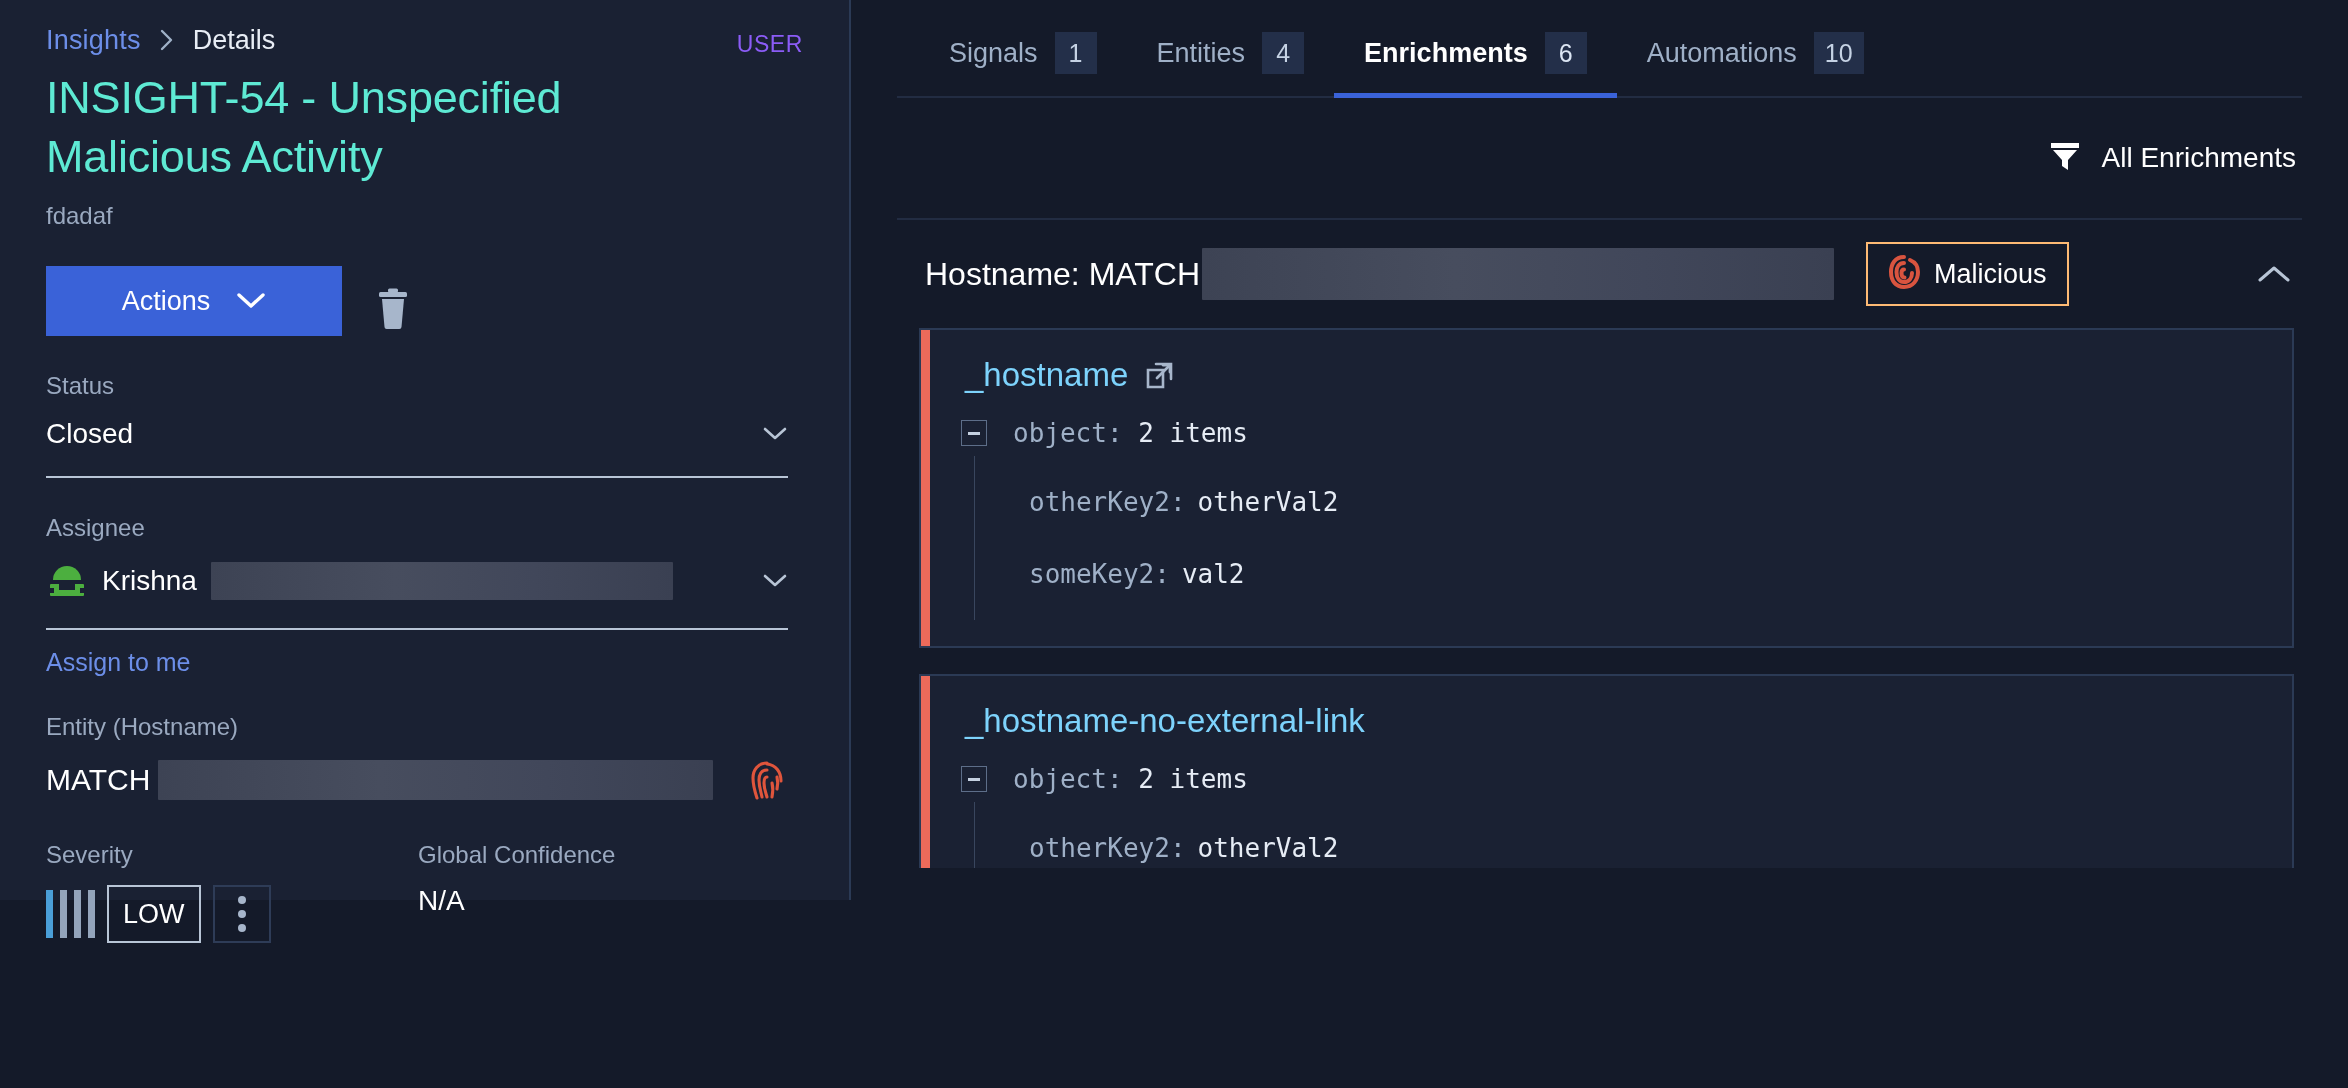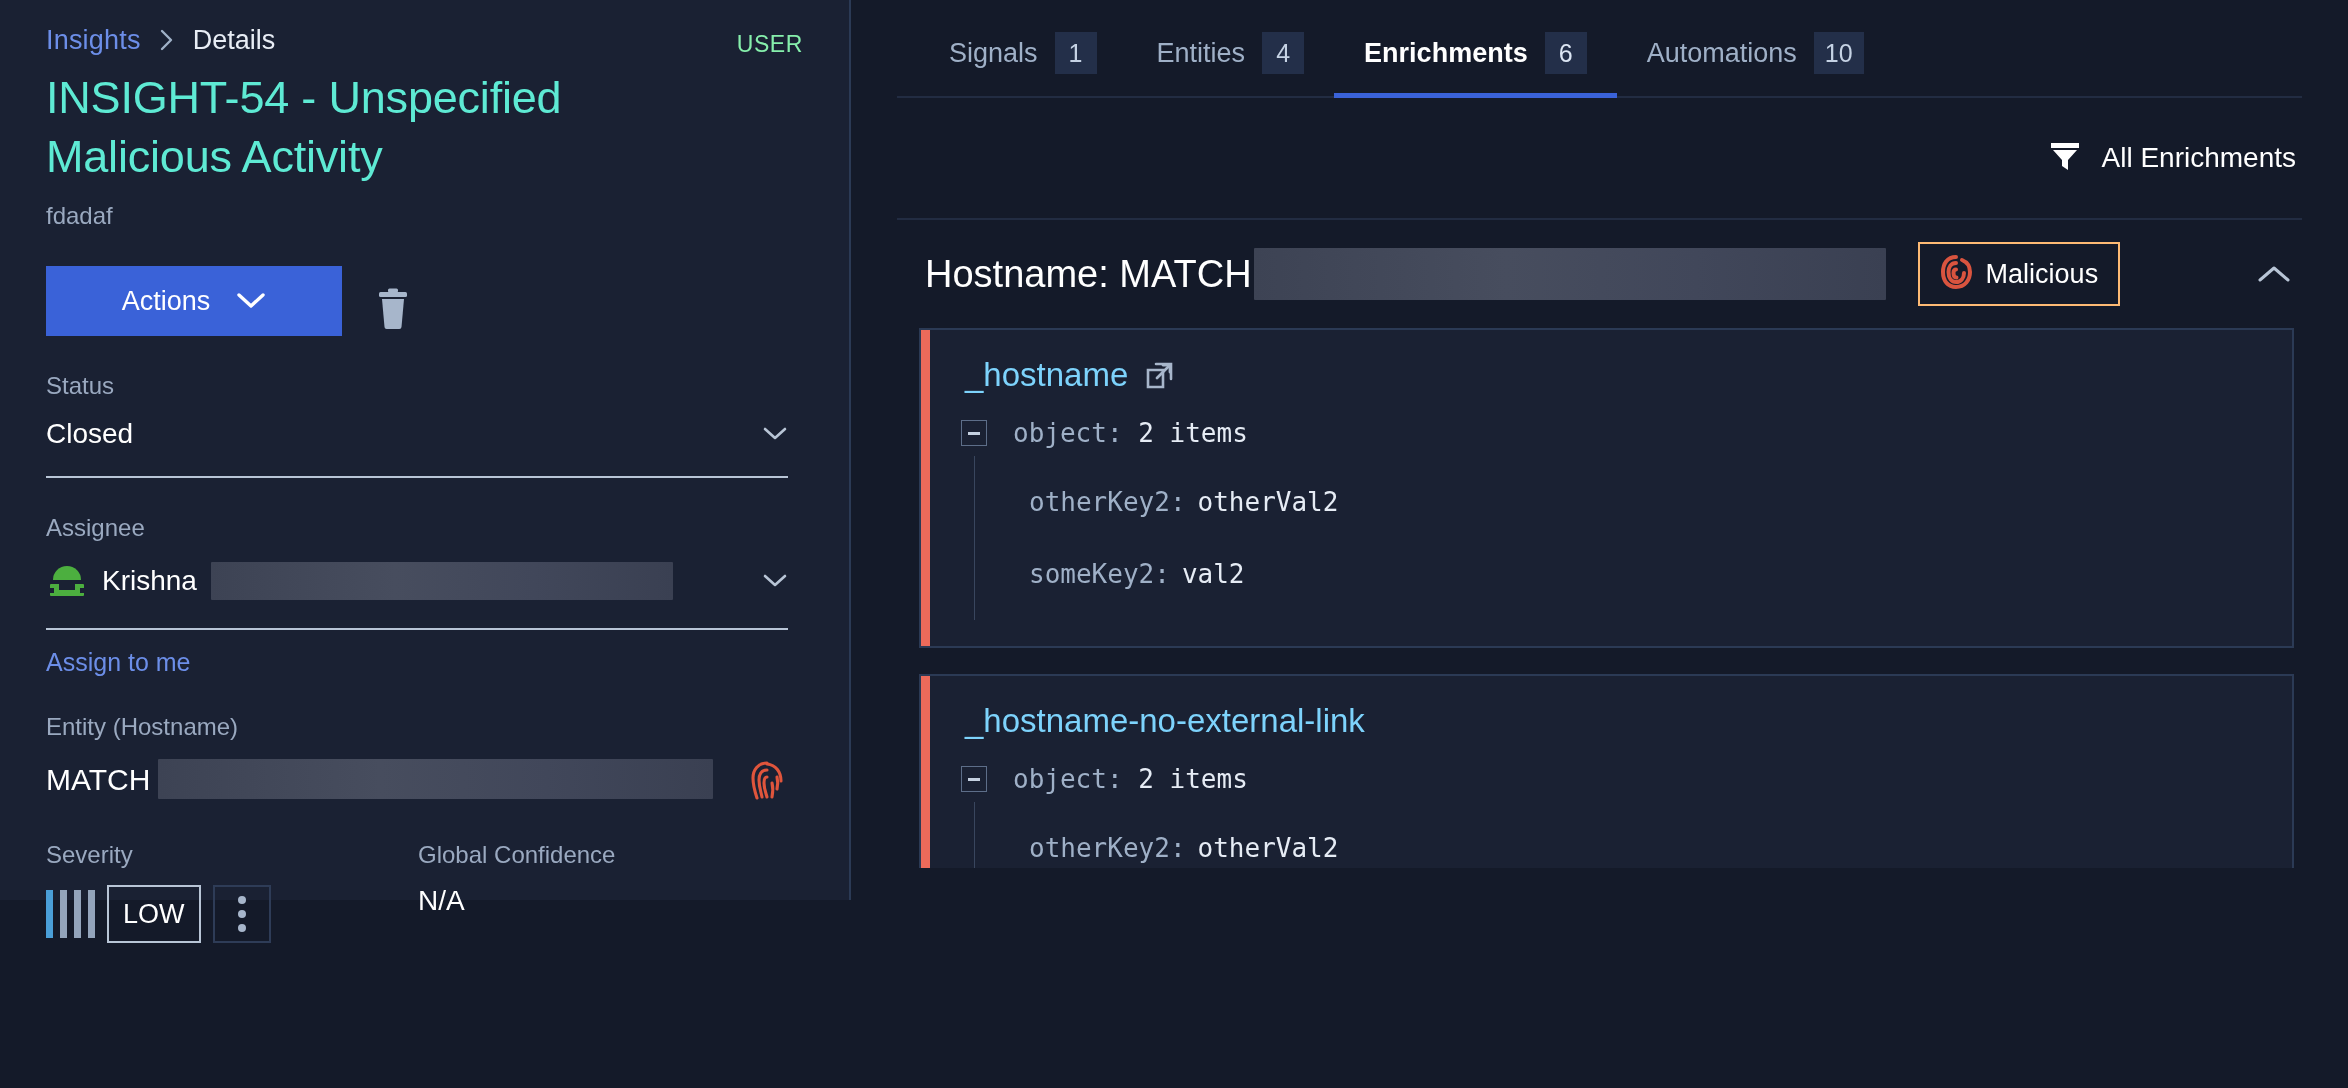"USER" .user-tag { color: #86efac -> #8b5cf6 }
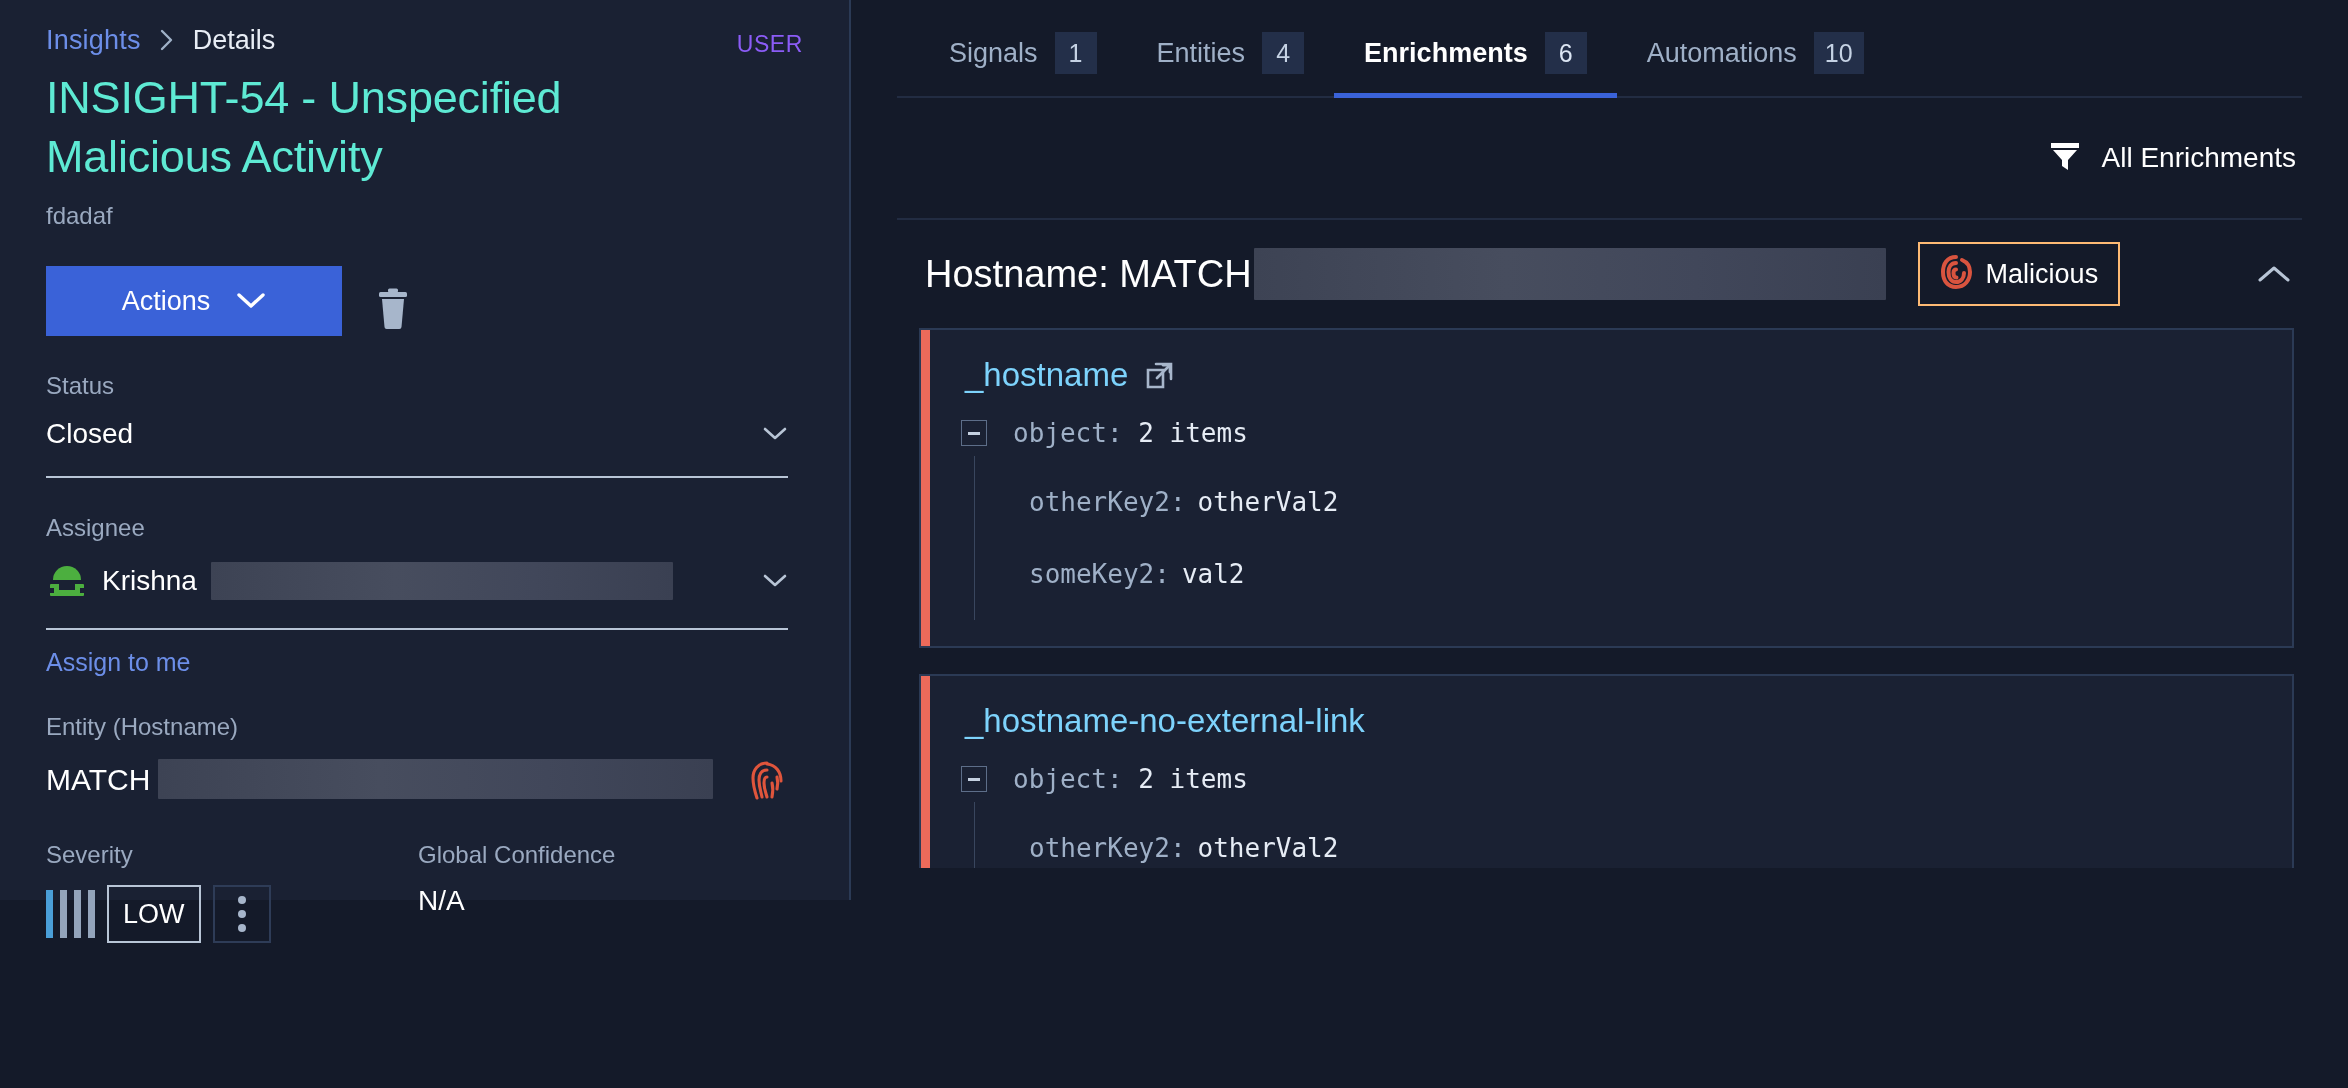"Hostname: MATCH" .enrich-title { font-size: 38px -> 32px }
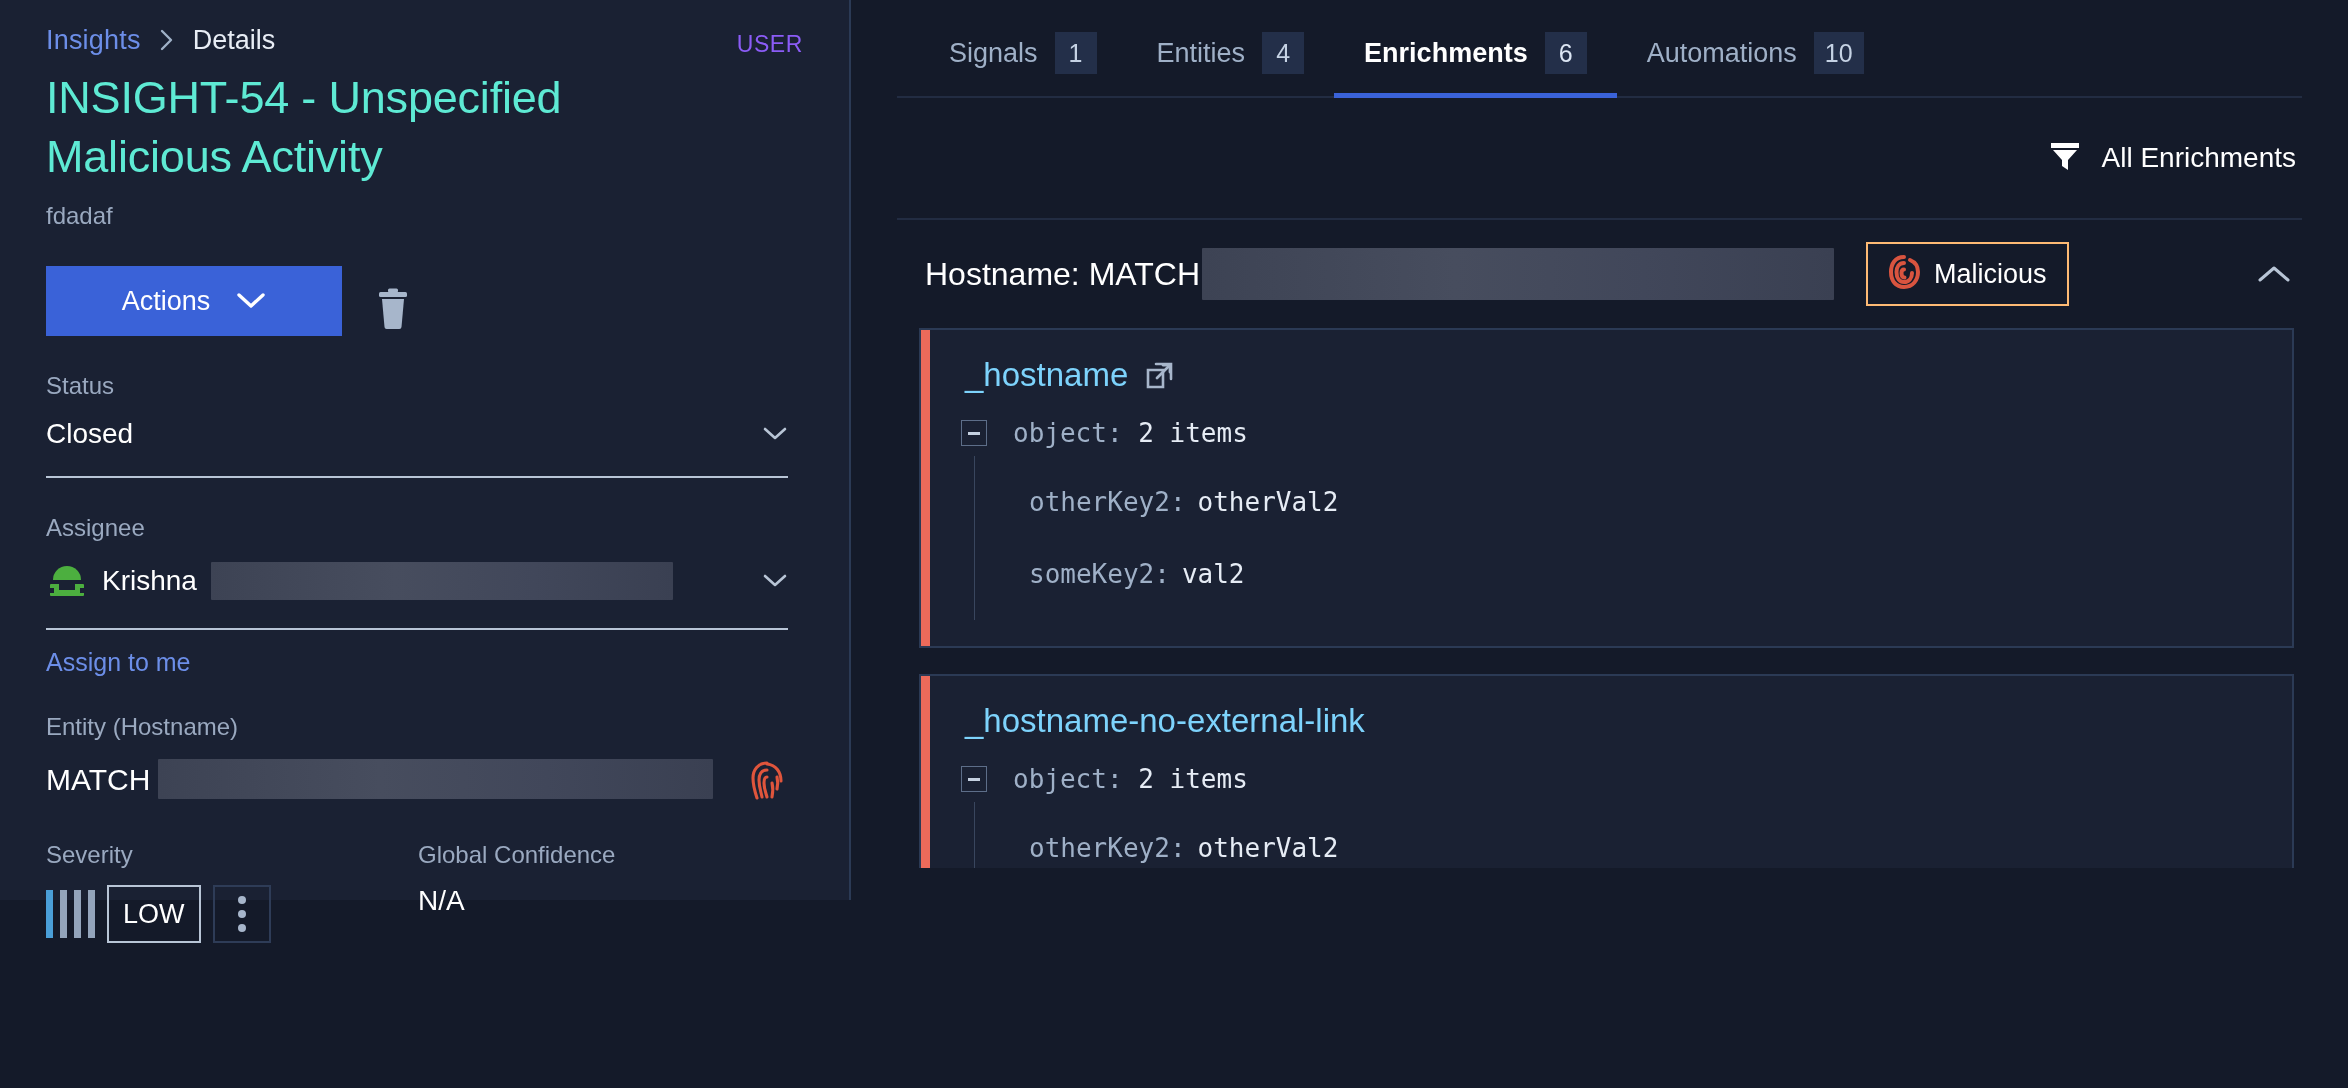"MATCH" .entity-row { align-items: none -> center }
